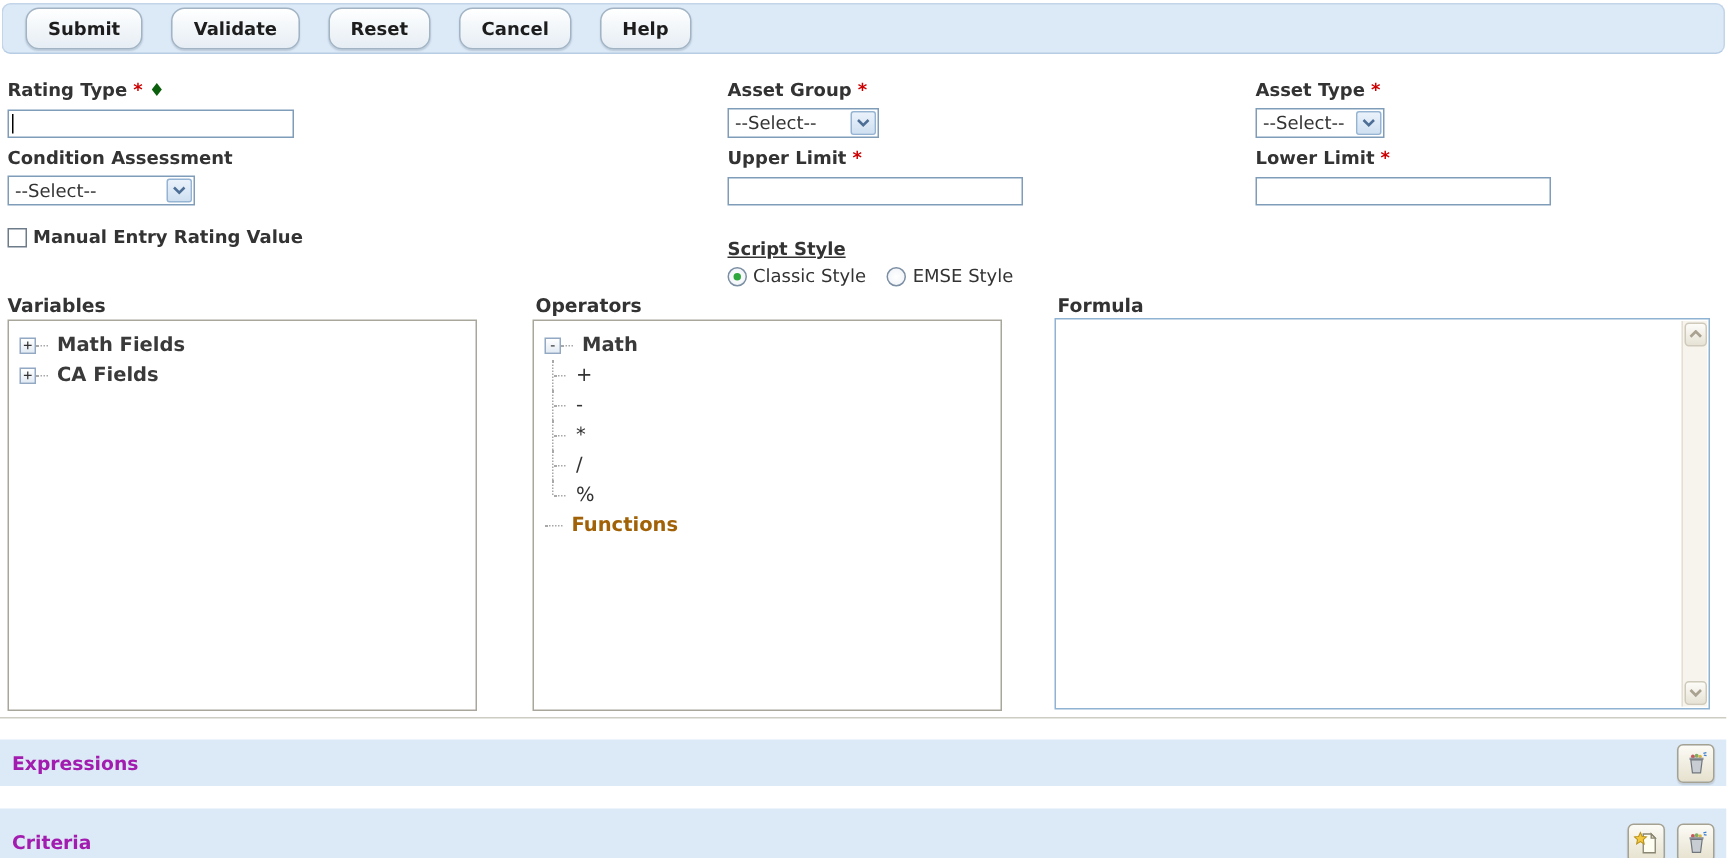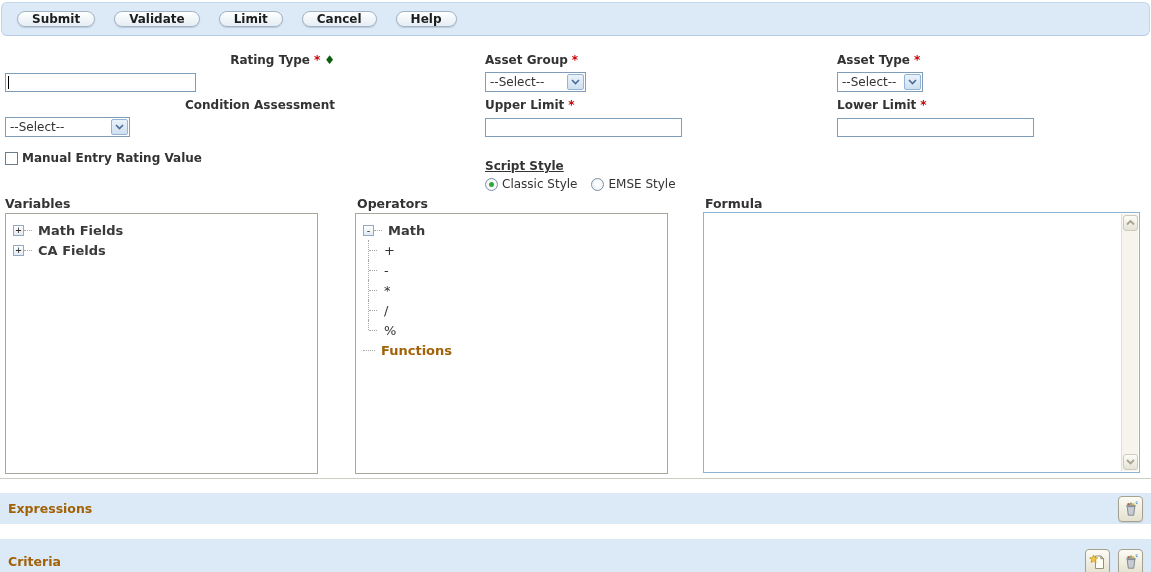"Submit" .btn { height: 16px -> 28px }
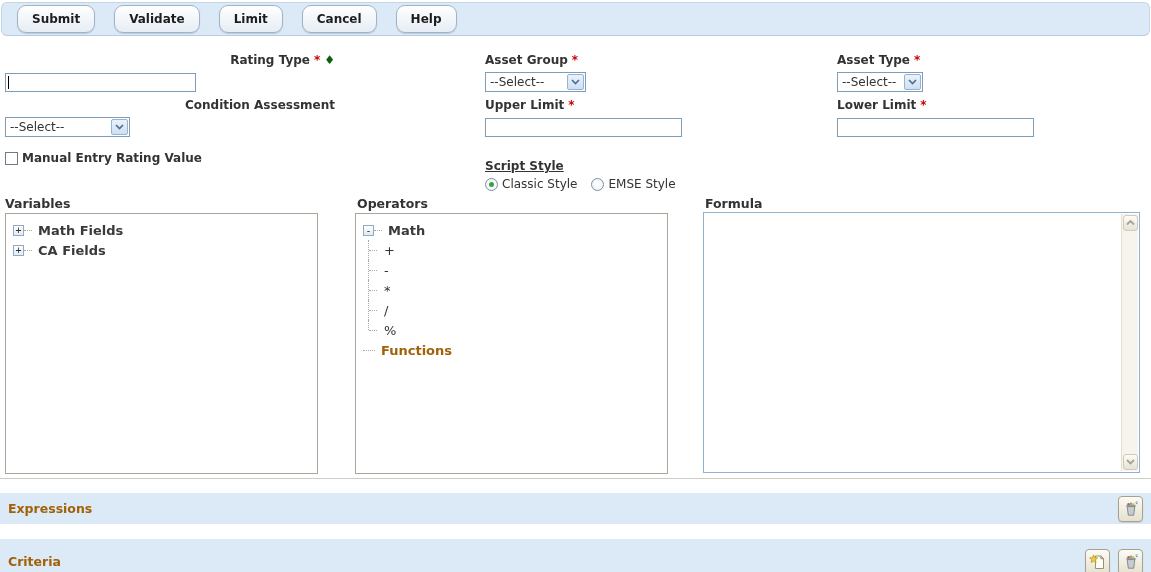"Limit" div.btn { text: Limit -> Reset }
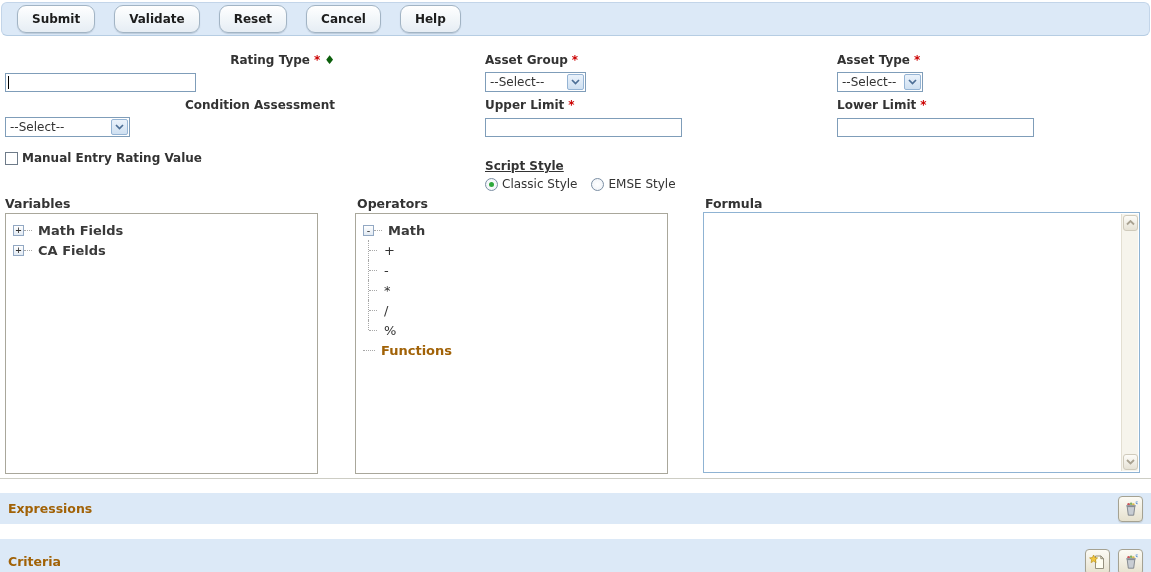"Rating Type * ♦" .col1 { text-align: right -> none }
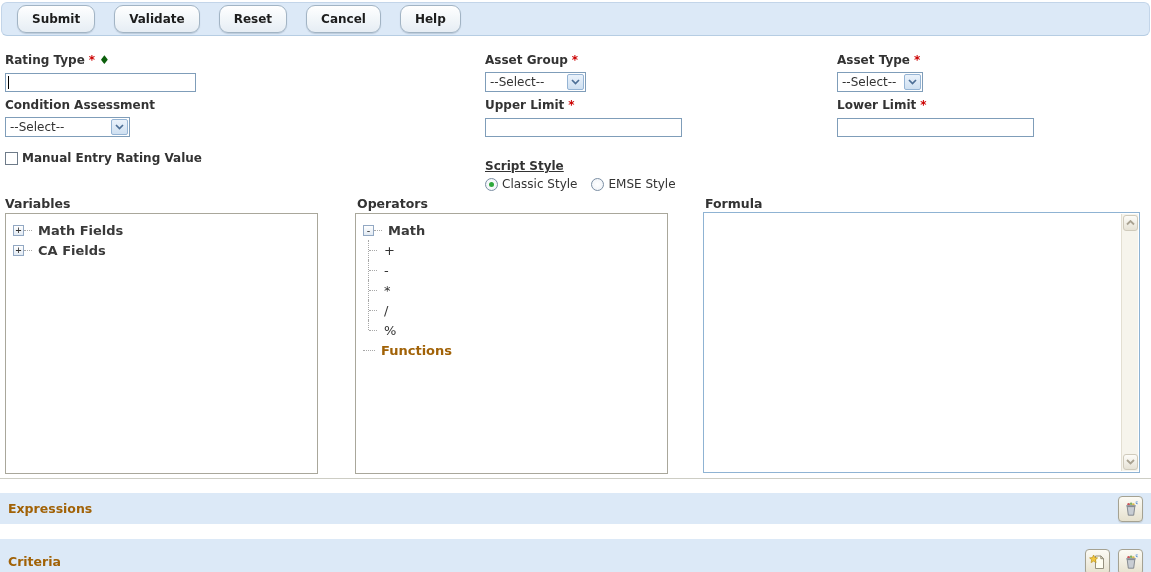"Expressions" .section-title { color: #a16207 -> #a21caf }
